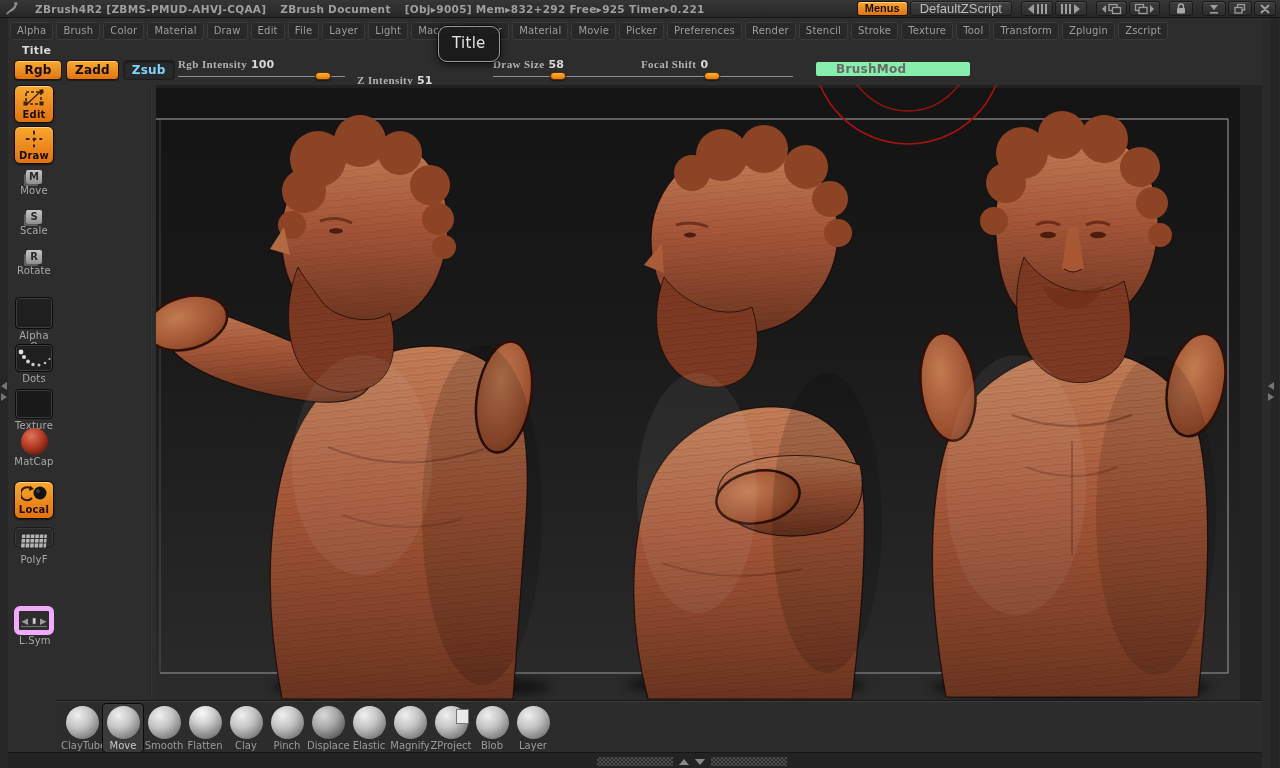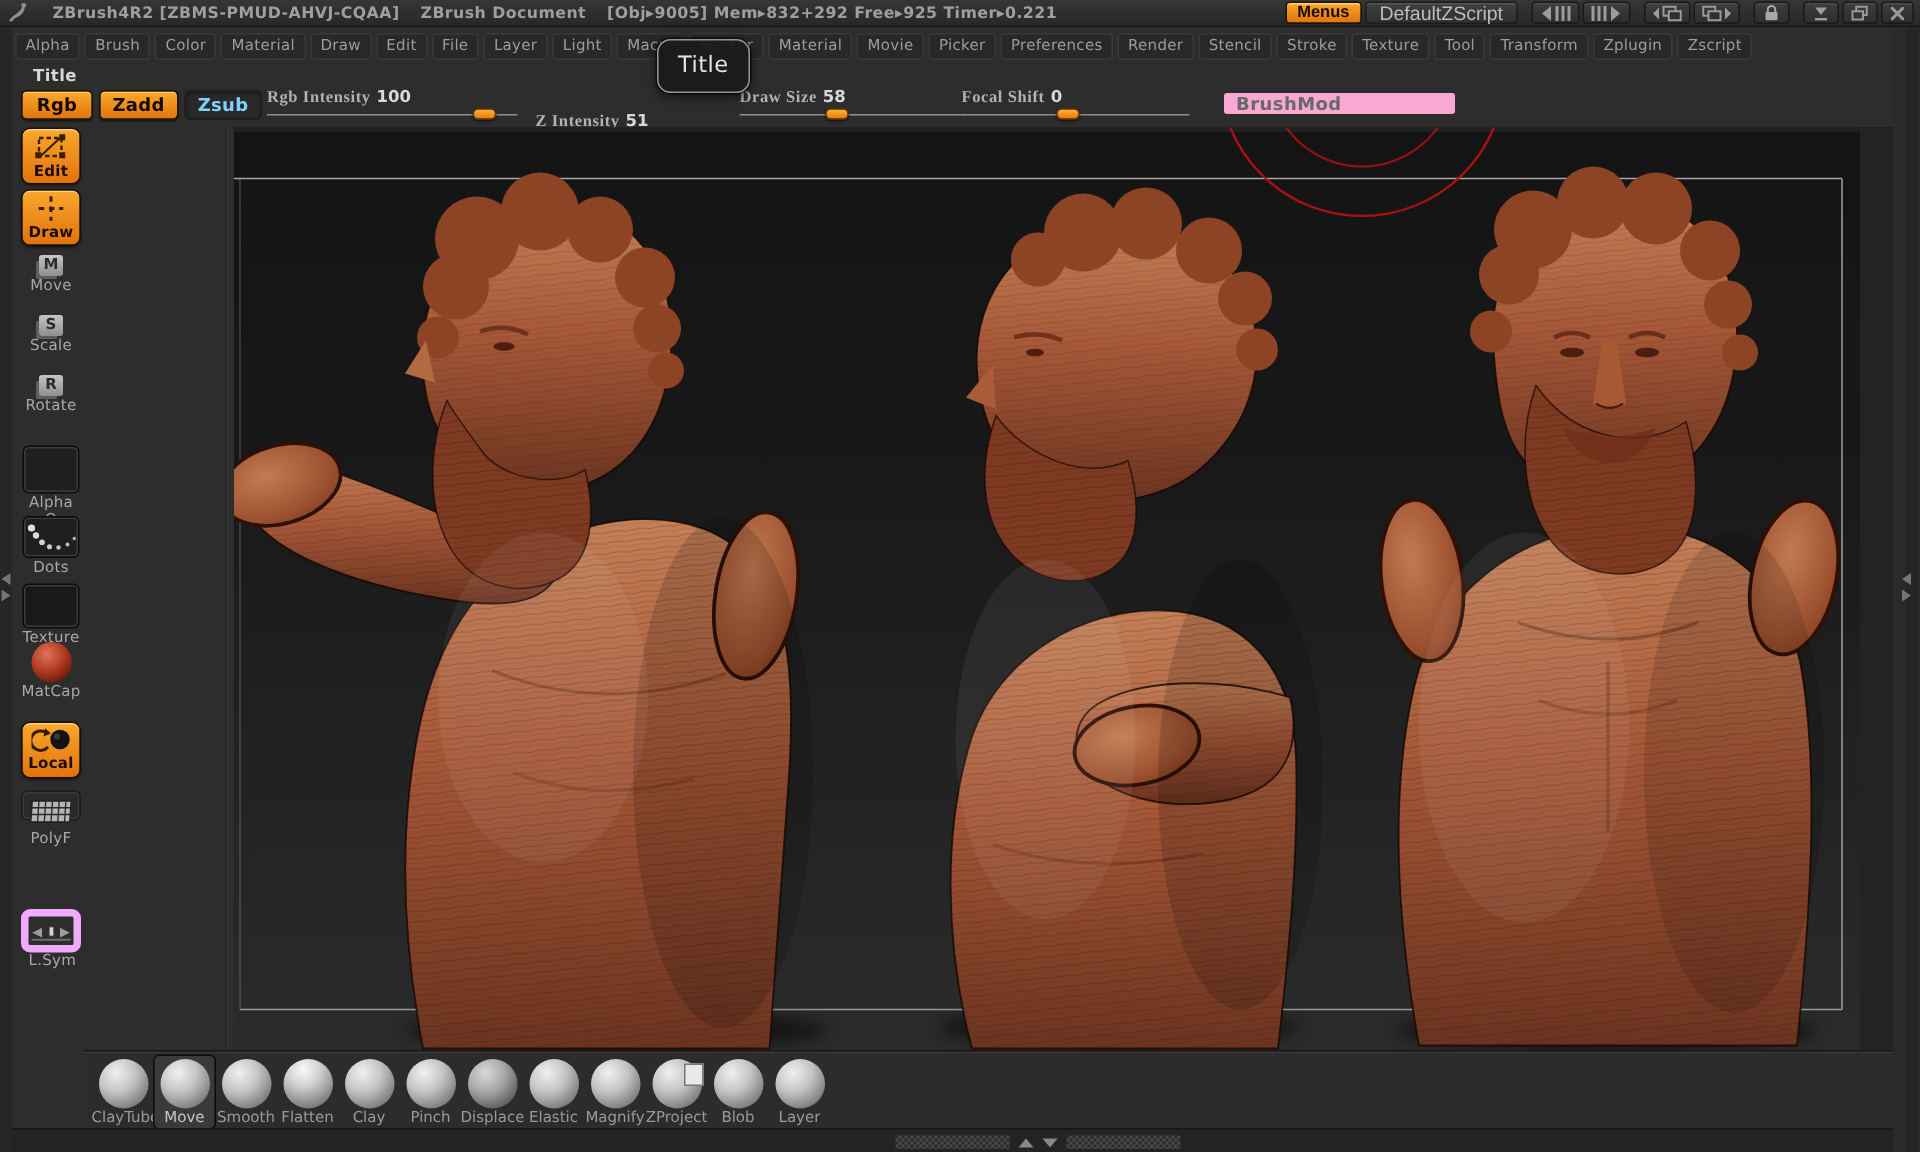"BrushMod" .brushmod { background: #f9a8d4 -> #86efac; padding-left: 8px -> 20px }
